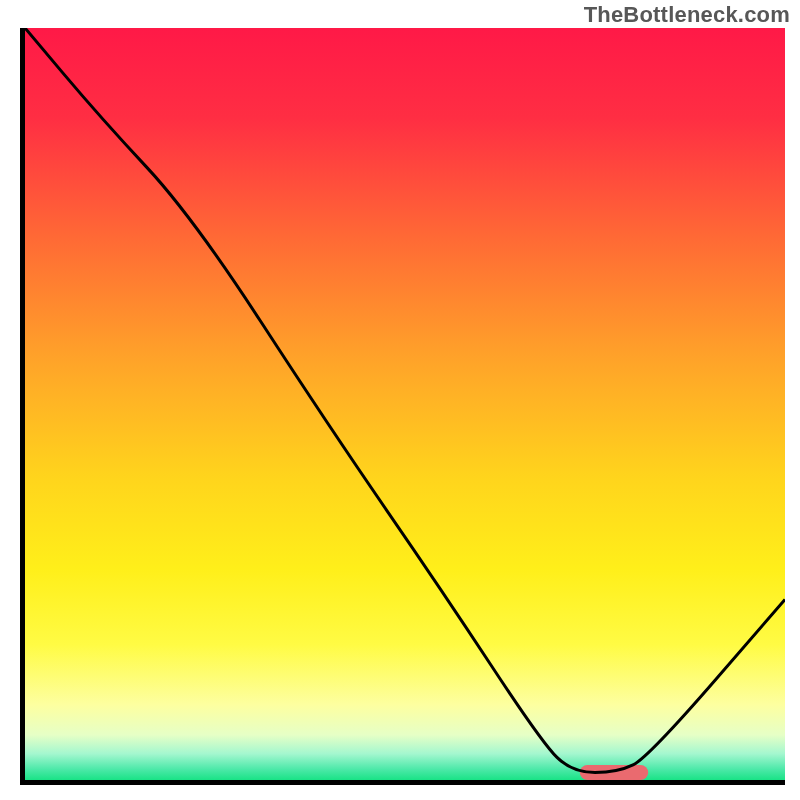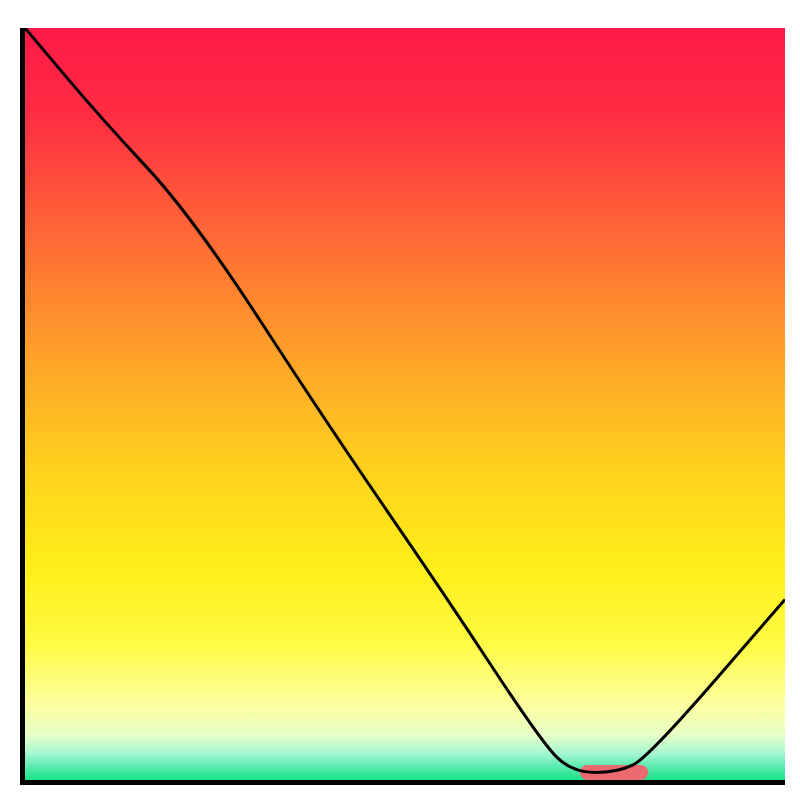"TheBottleneck.com" div.watermark { html: none -> <div>TheBottleneck.com</div> }
